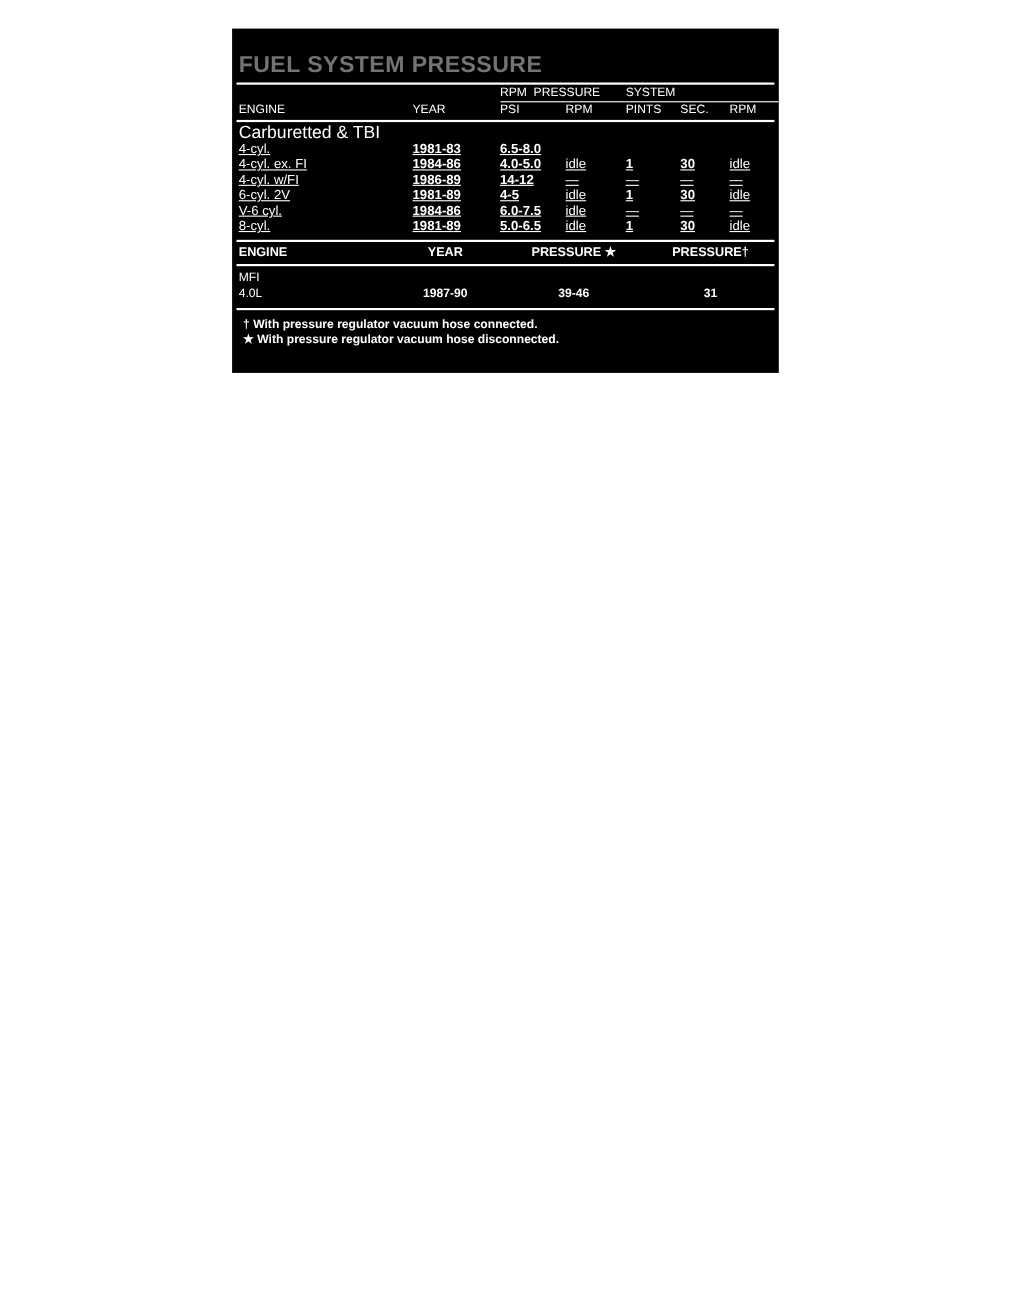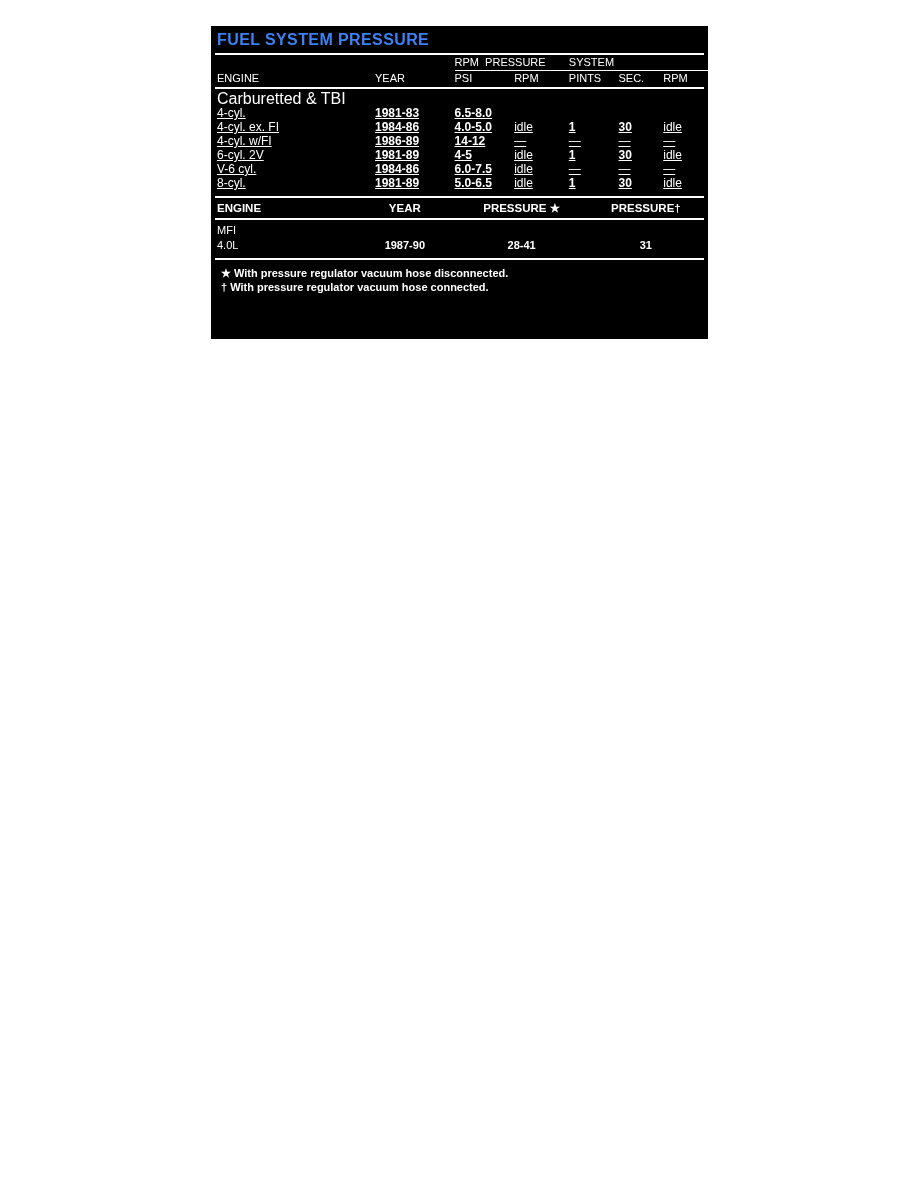"FUEL SYSTEM PRESSURE" .title-bar { color: #3b82f6 -> #737373; font-size: 16px -> 21px; margin-top: none -> 16px }
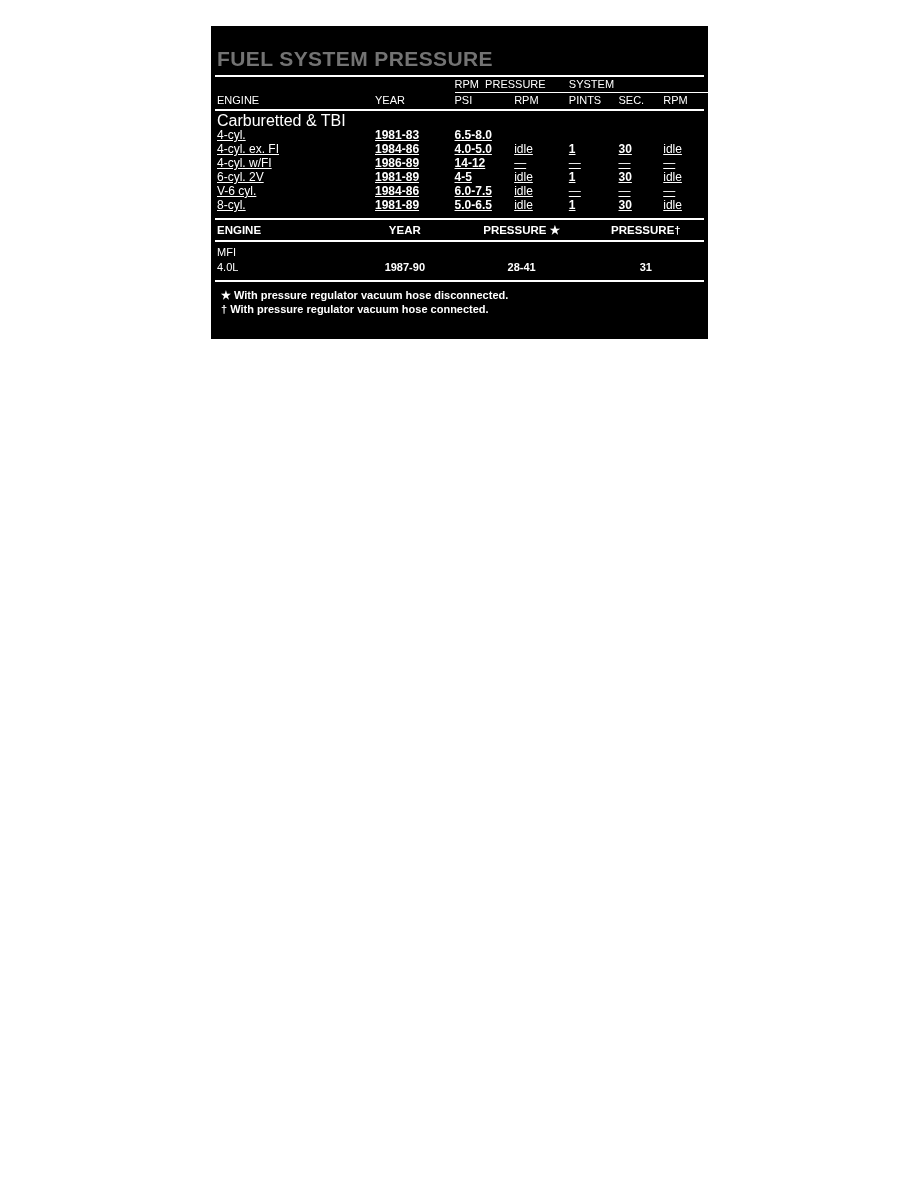"28-41" td { text: 28-41 -> 39-46 }
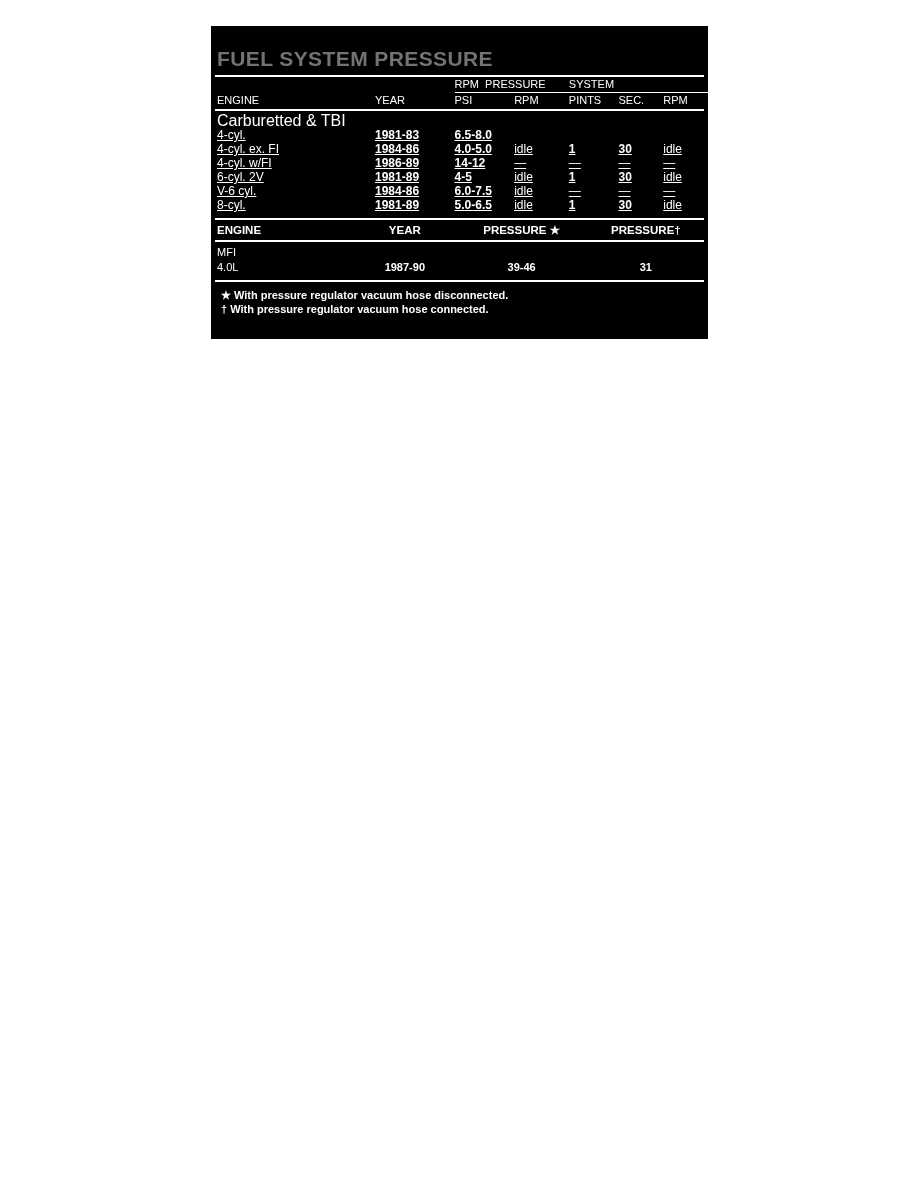"★ With pressure regulator vacuum" div { order: before "† With pressure regulator vacuum" -> after "† With pressure regulator vacuum" }
